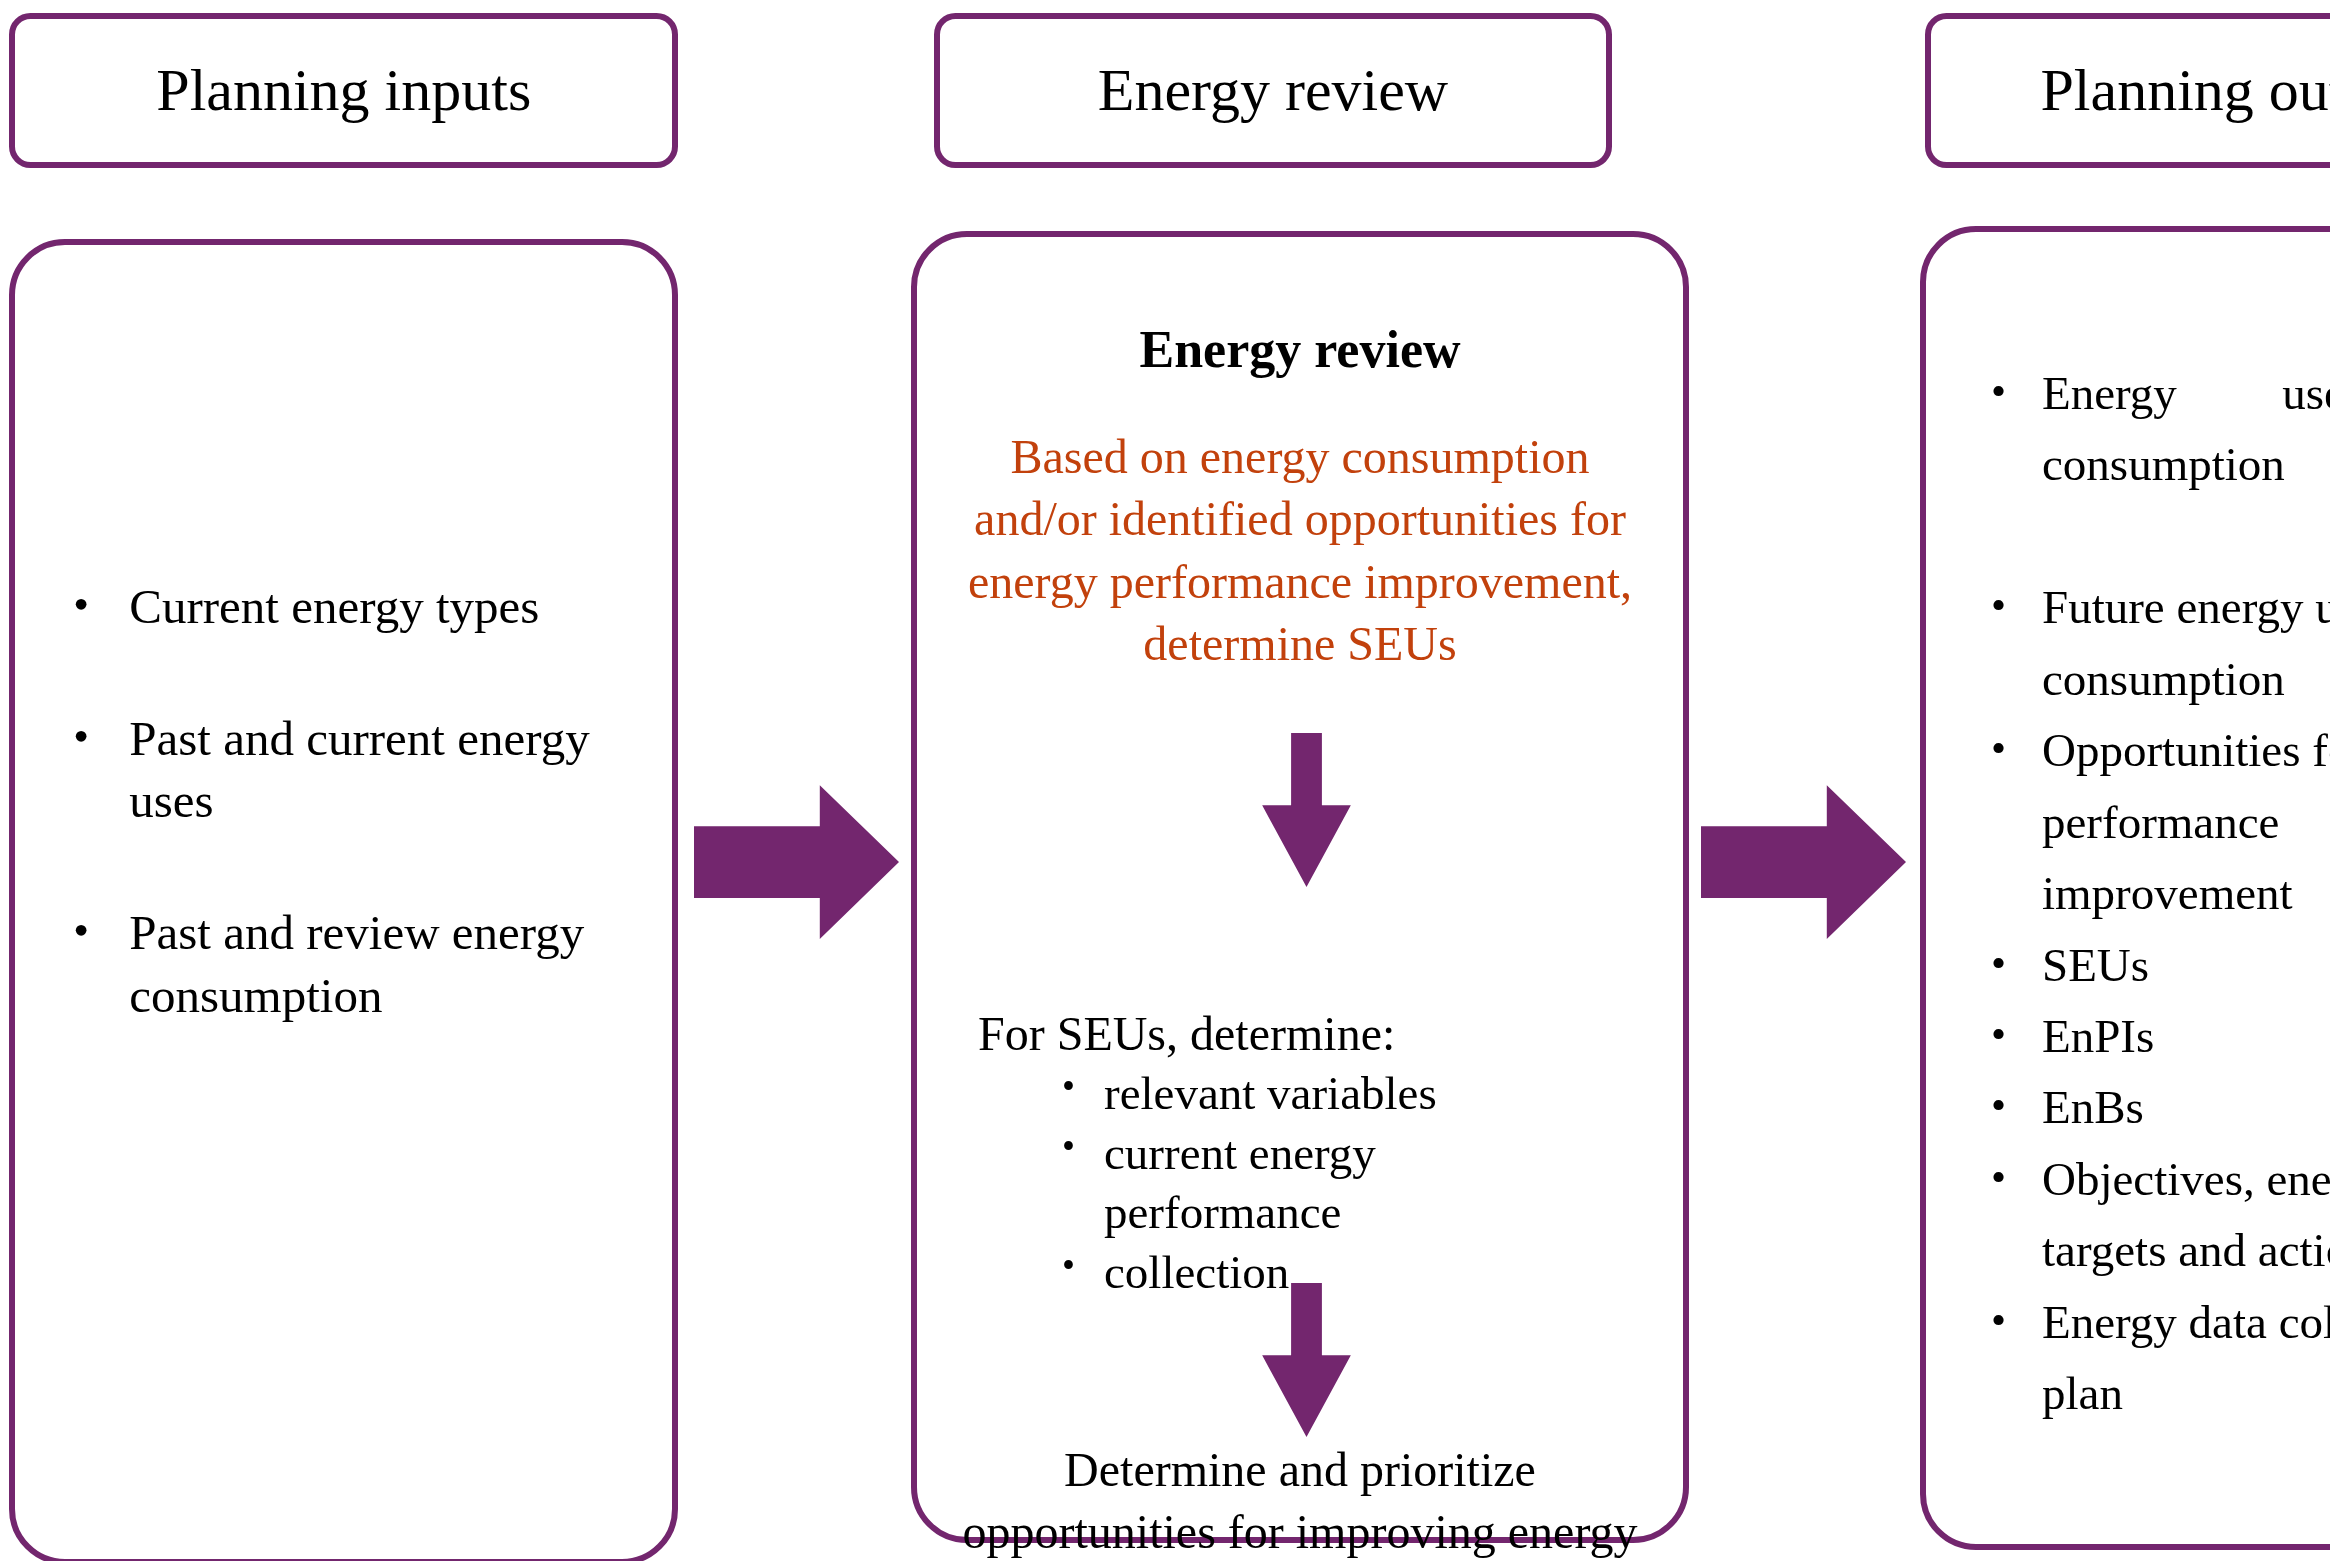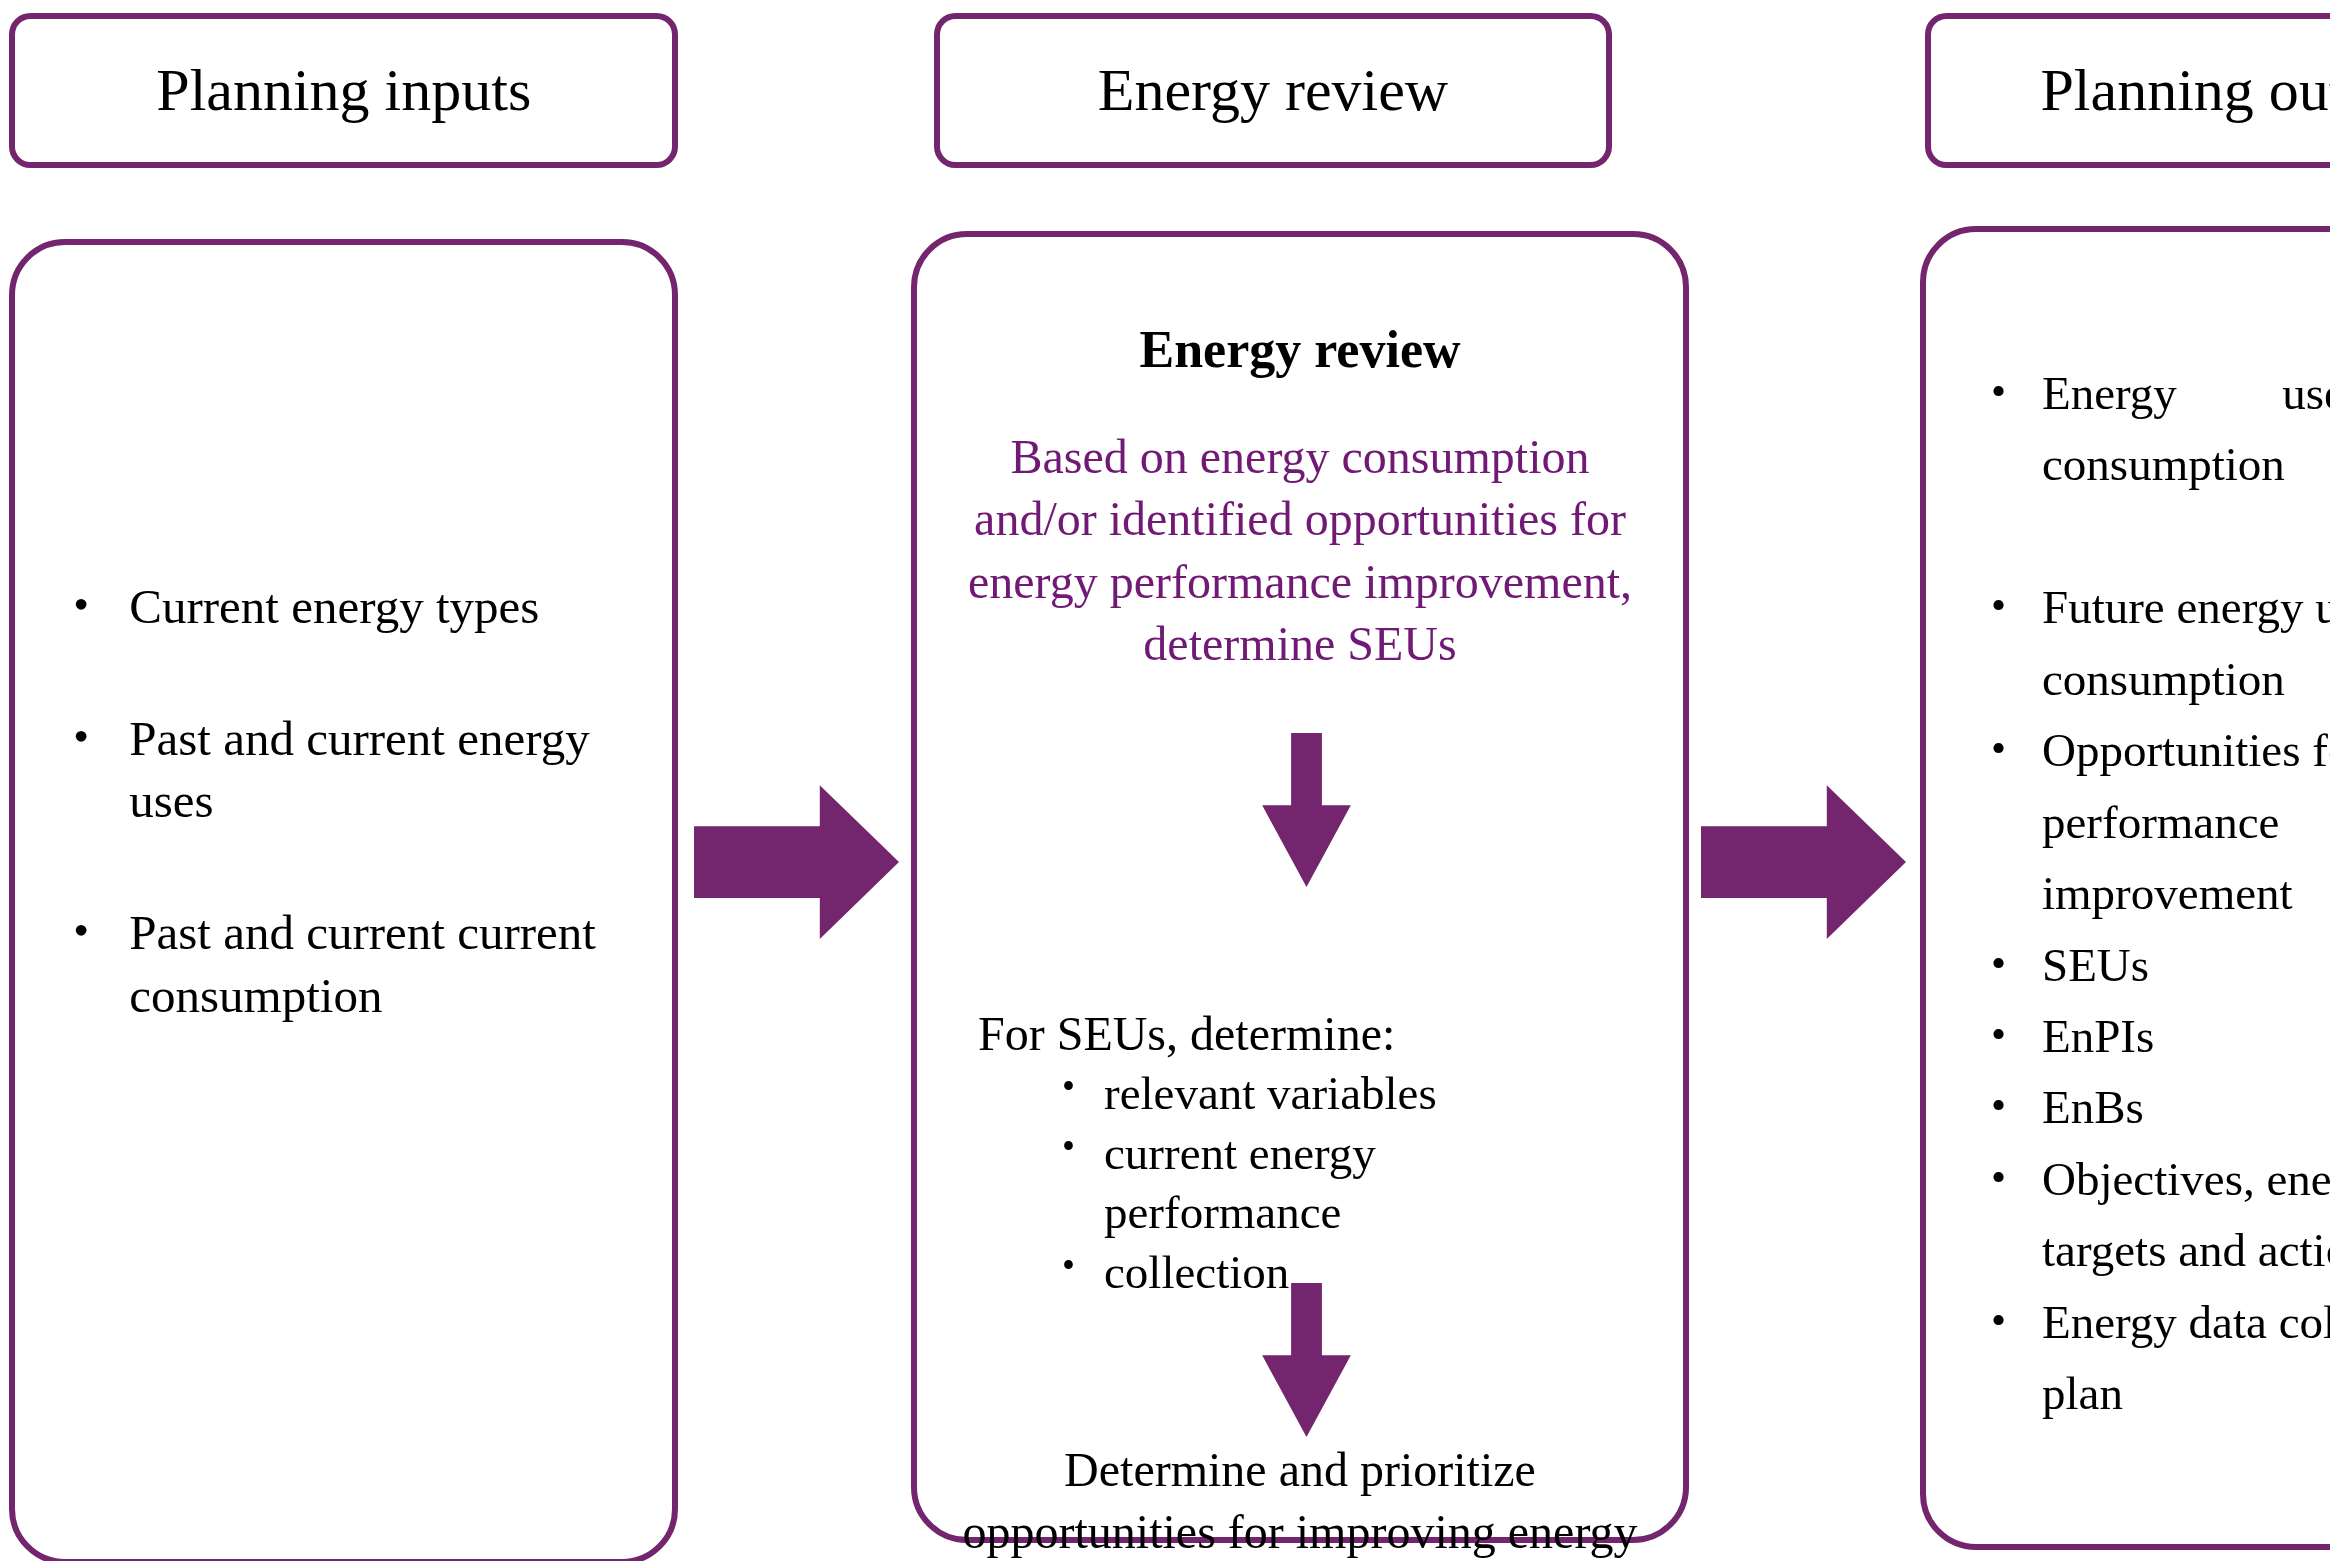"Based on energy consumption and/or" .mid-para-1 { color: #701a75 -> #c2410c }
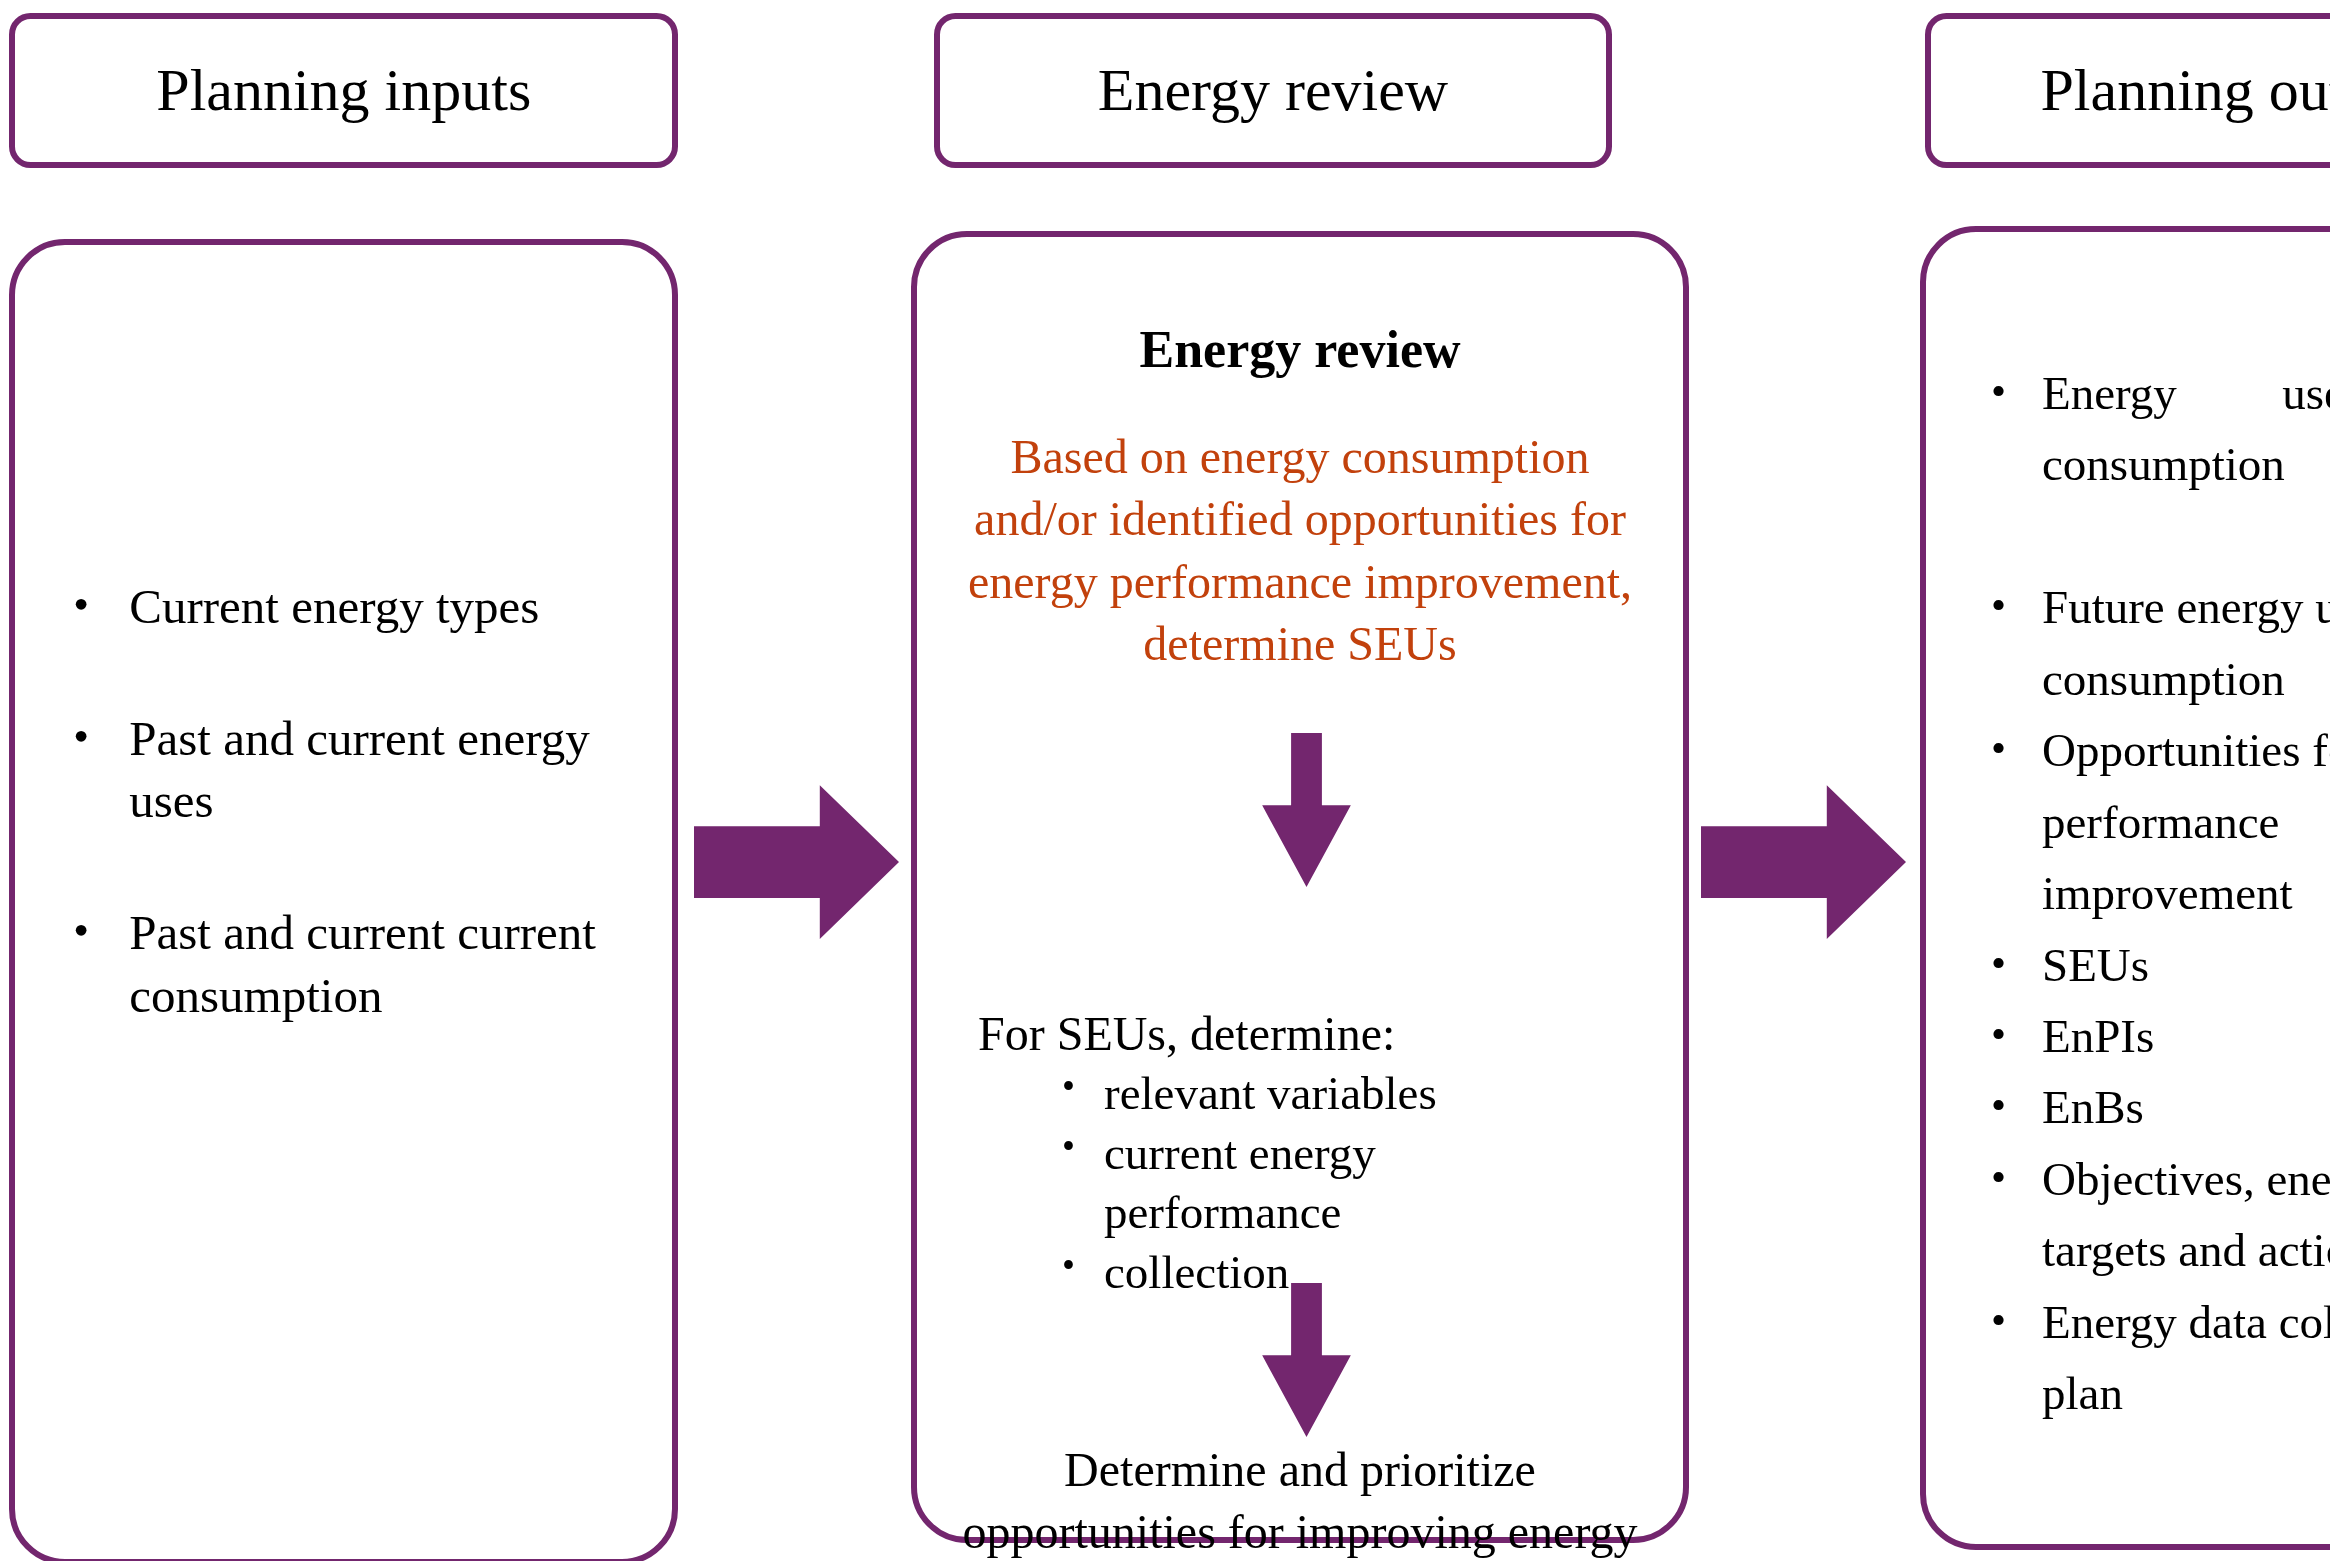"Past and current current consumption" li { text: current current -> review energy }
